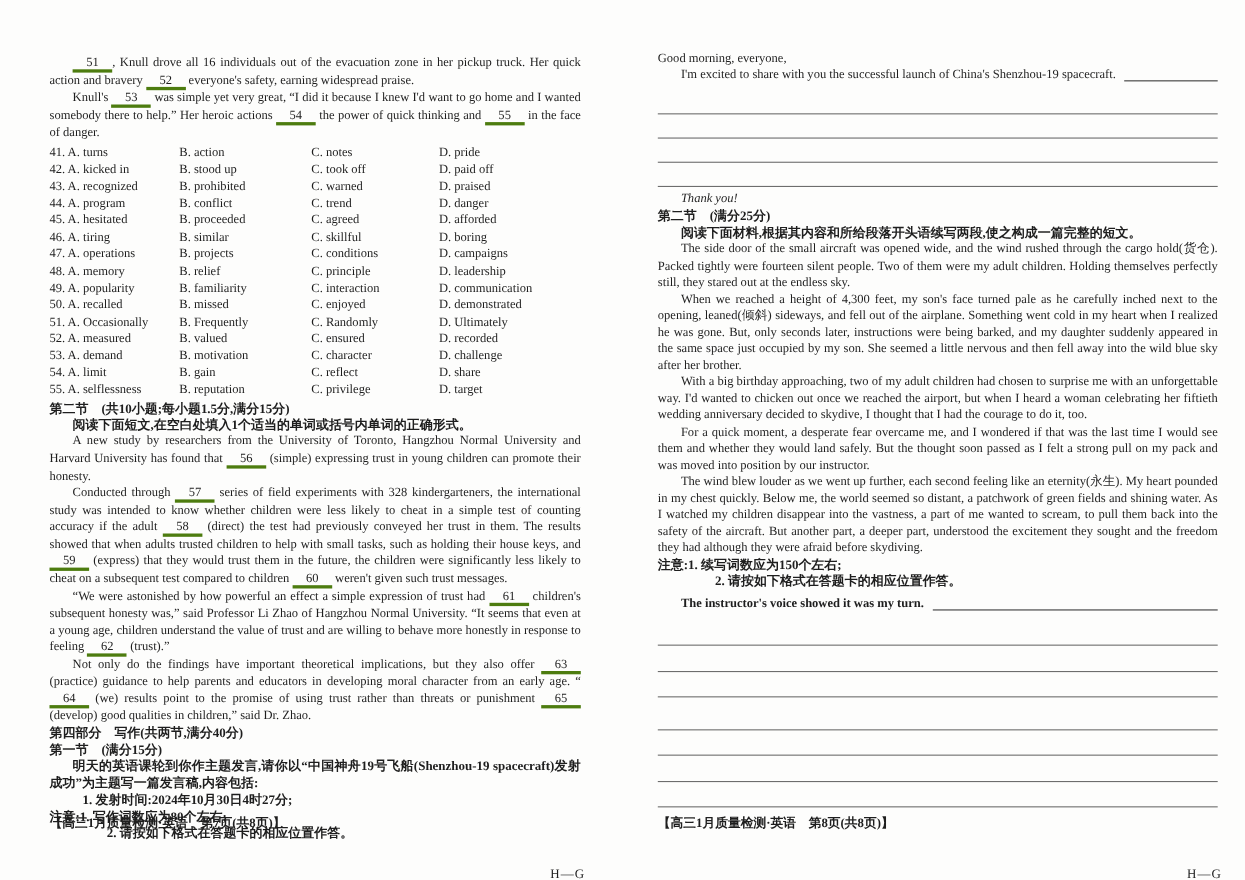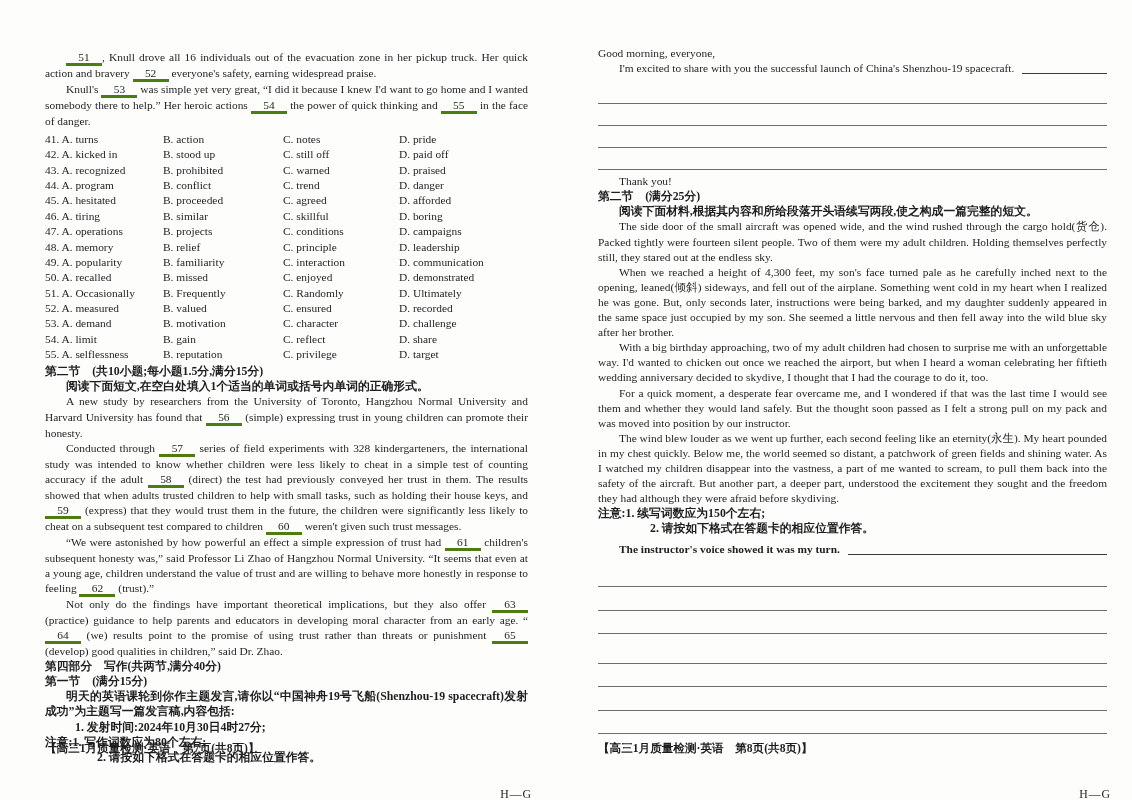"C. still off" span { text: still -> took }
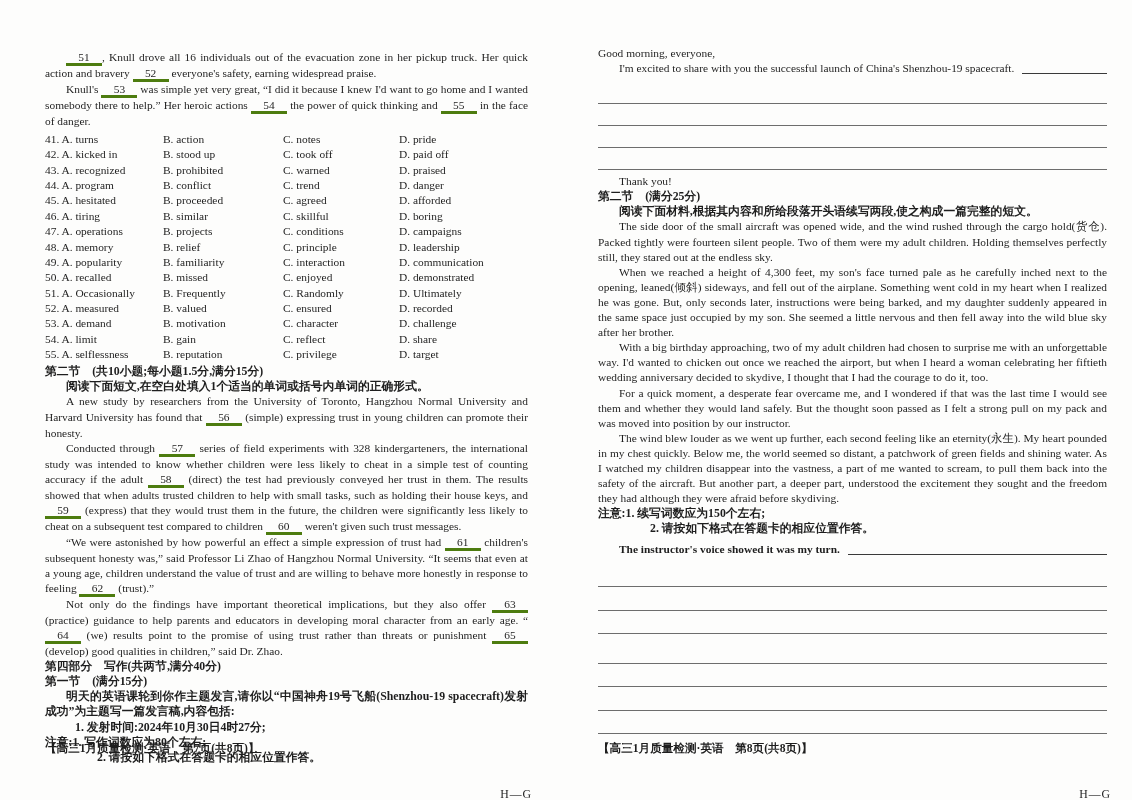"Thank you!" .gap4 { font-style: none -> italic }
